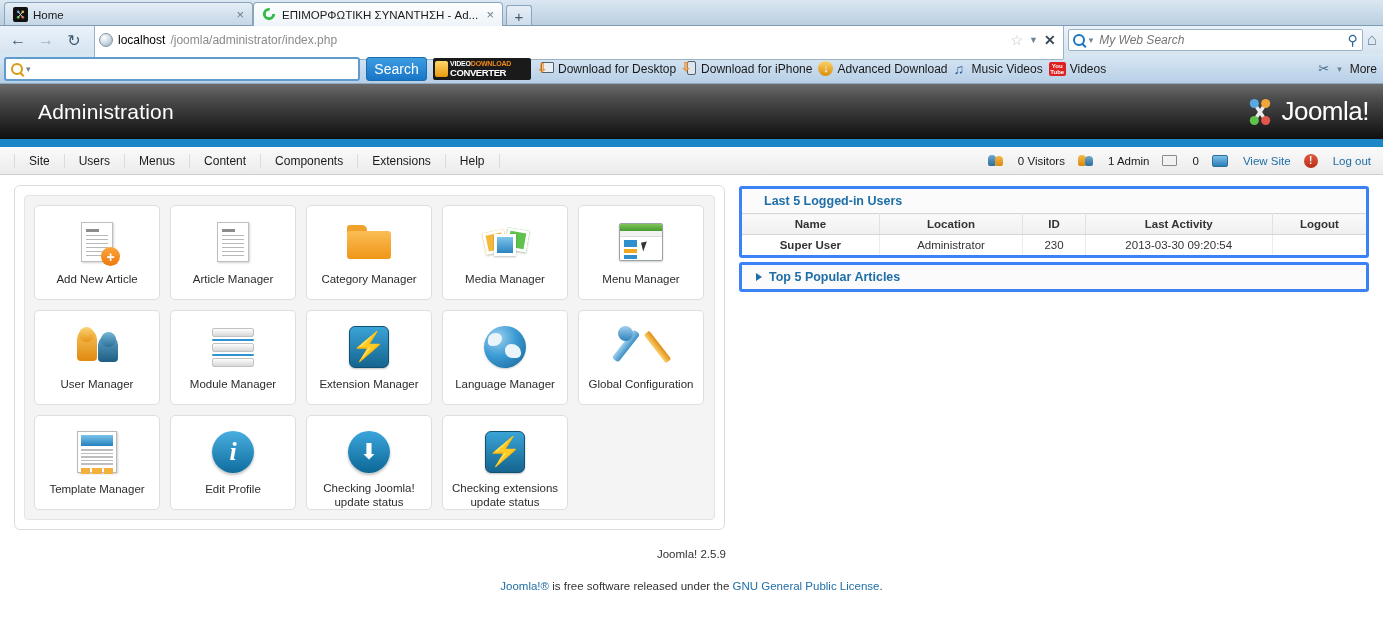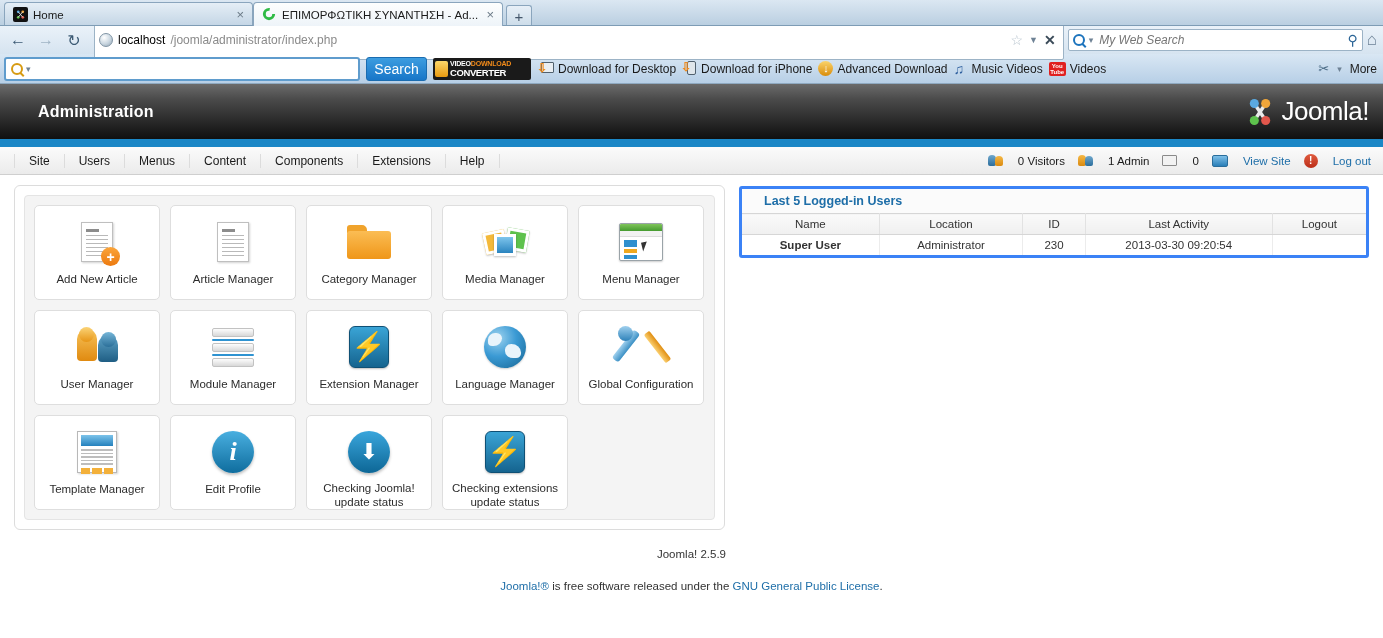"Administration" .admin-title { font-size: 16px -> 21px; font-weight: bold -> normal }
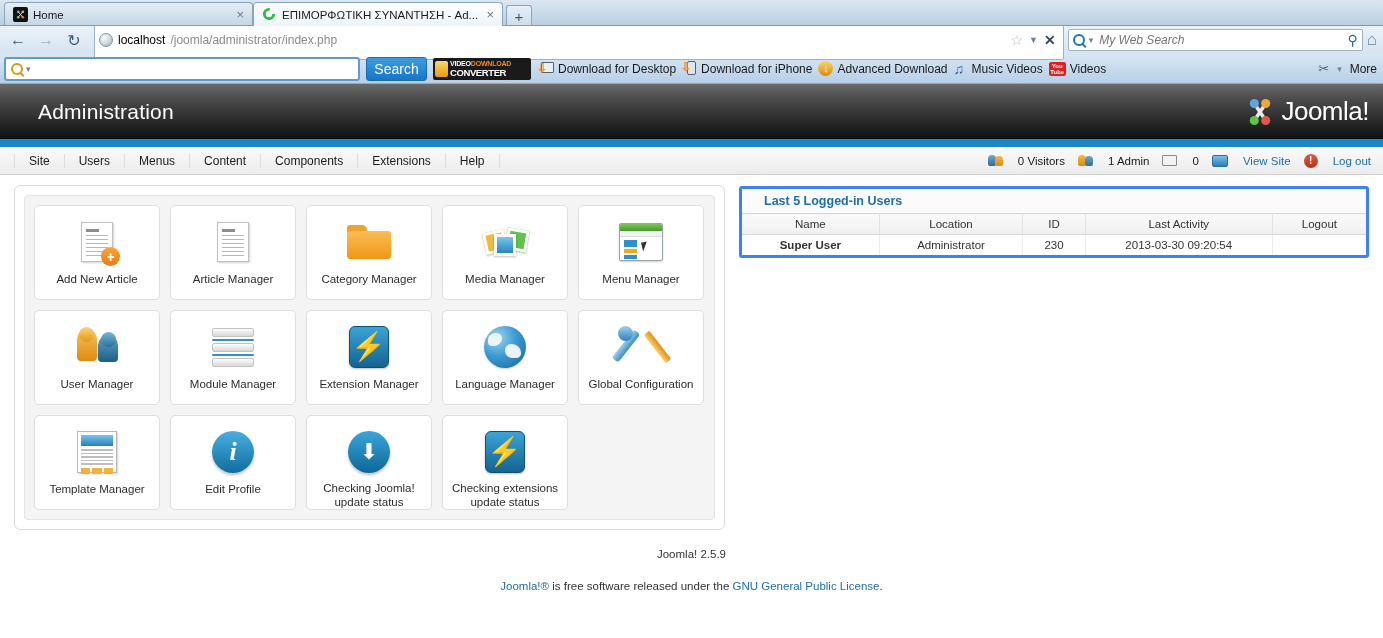"Name" table.rp-table th { font-weight: normal -> bold }
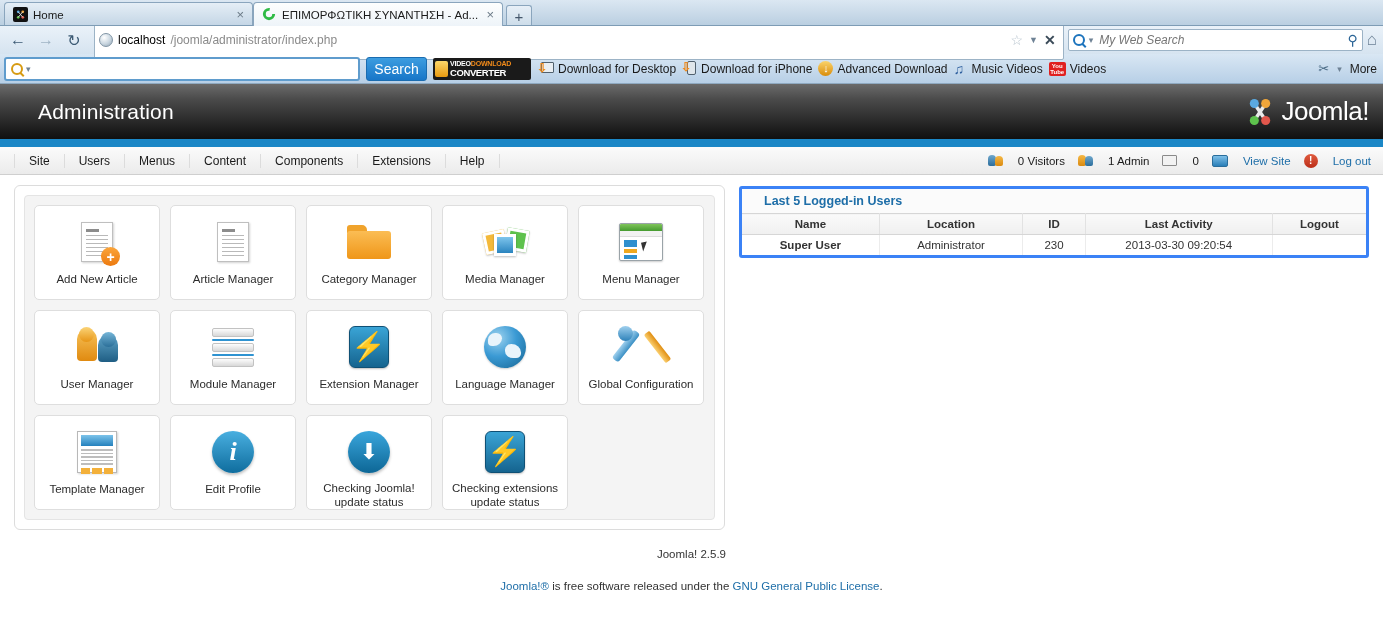"Top 5 Popular Articles" div.rp-section { html: none -> <div> <div> <span></span> <span>Top 5 Popular Articles</span> </div> </div> }
